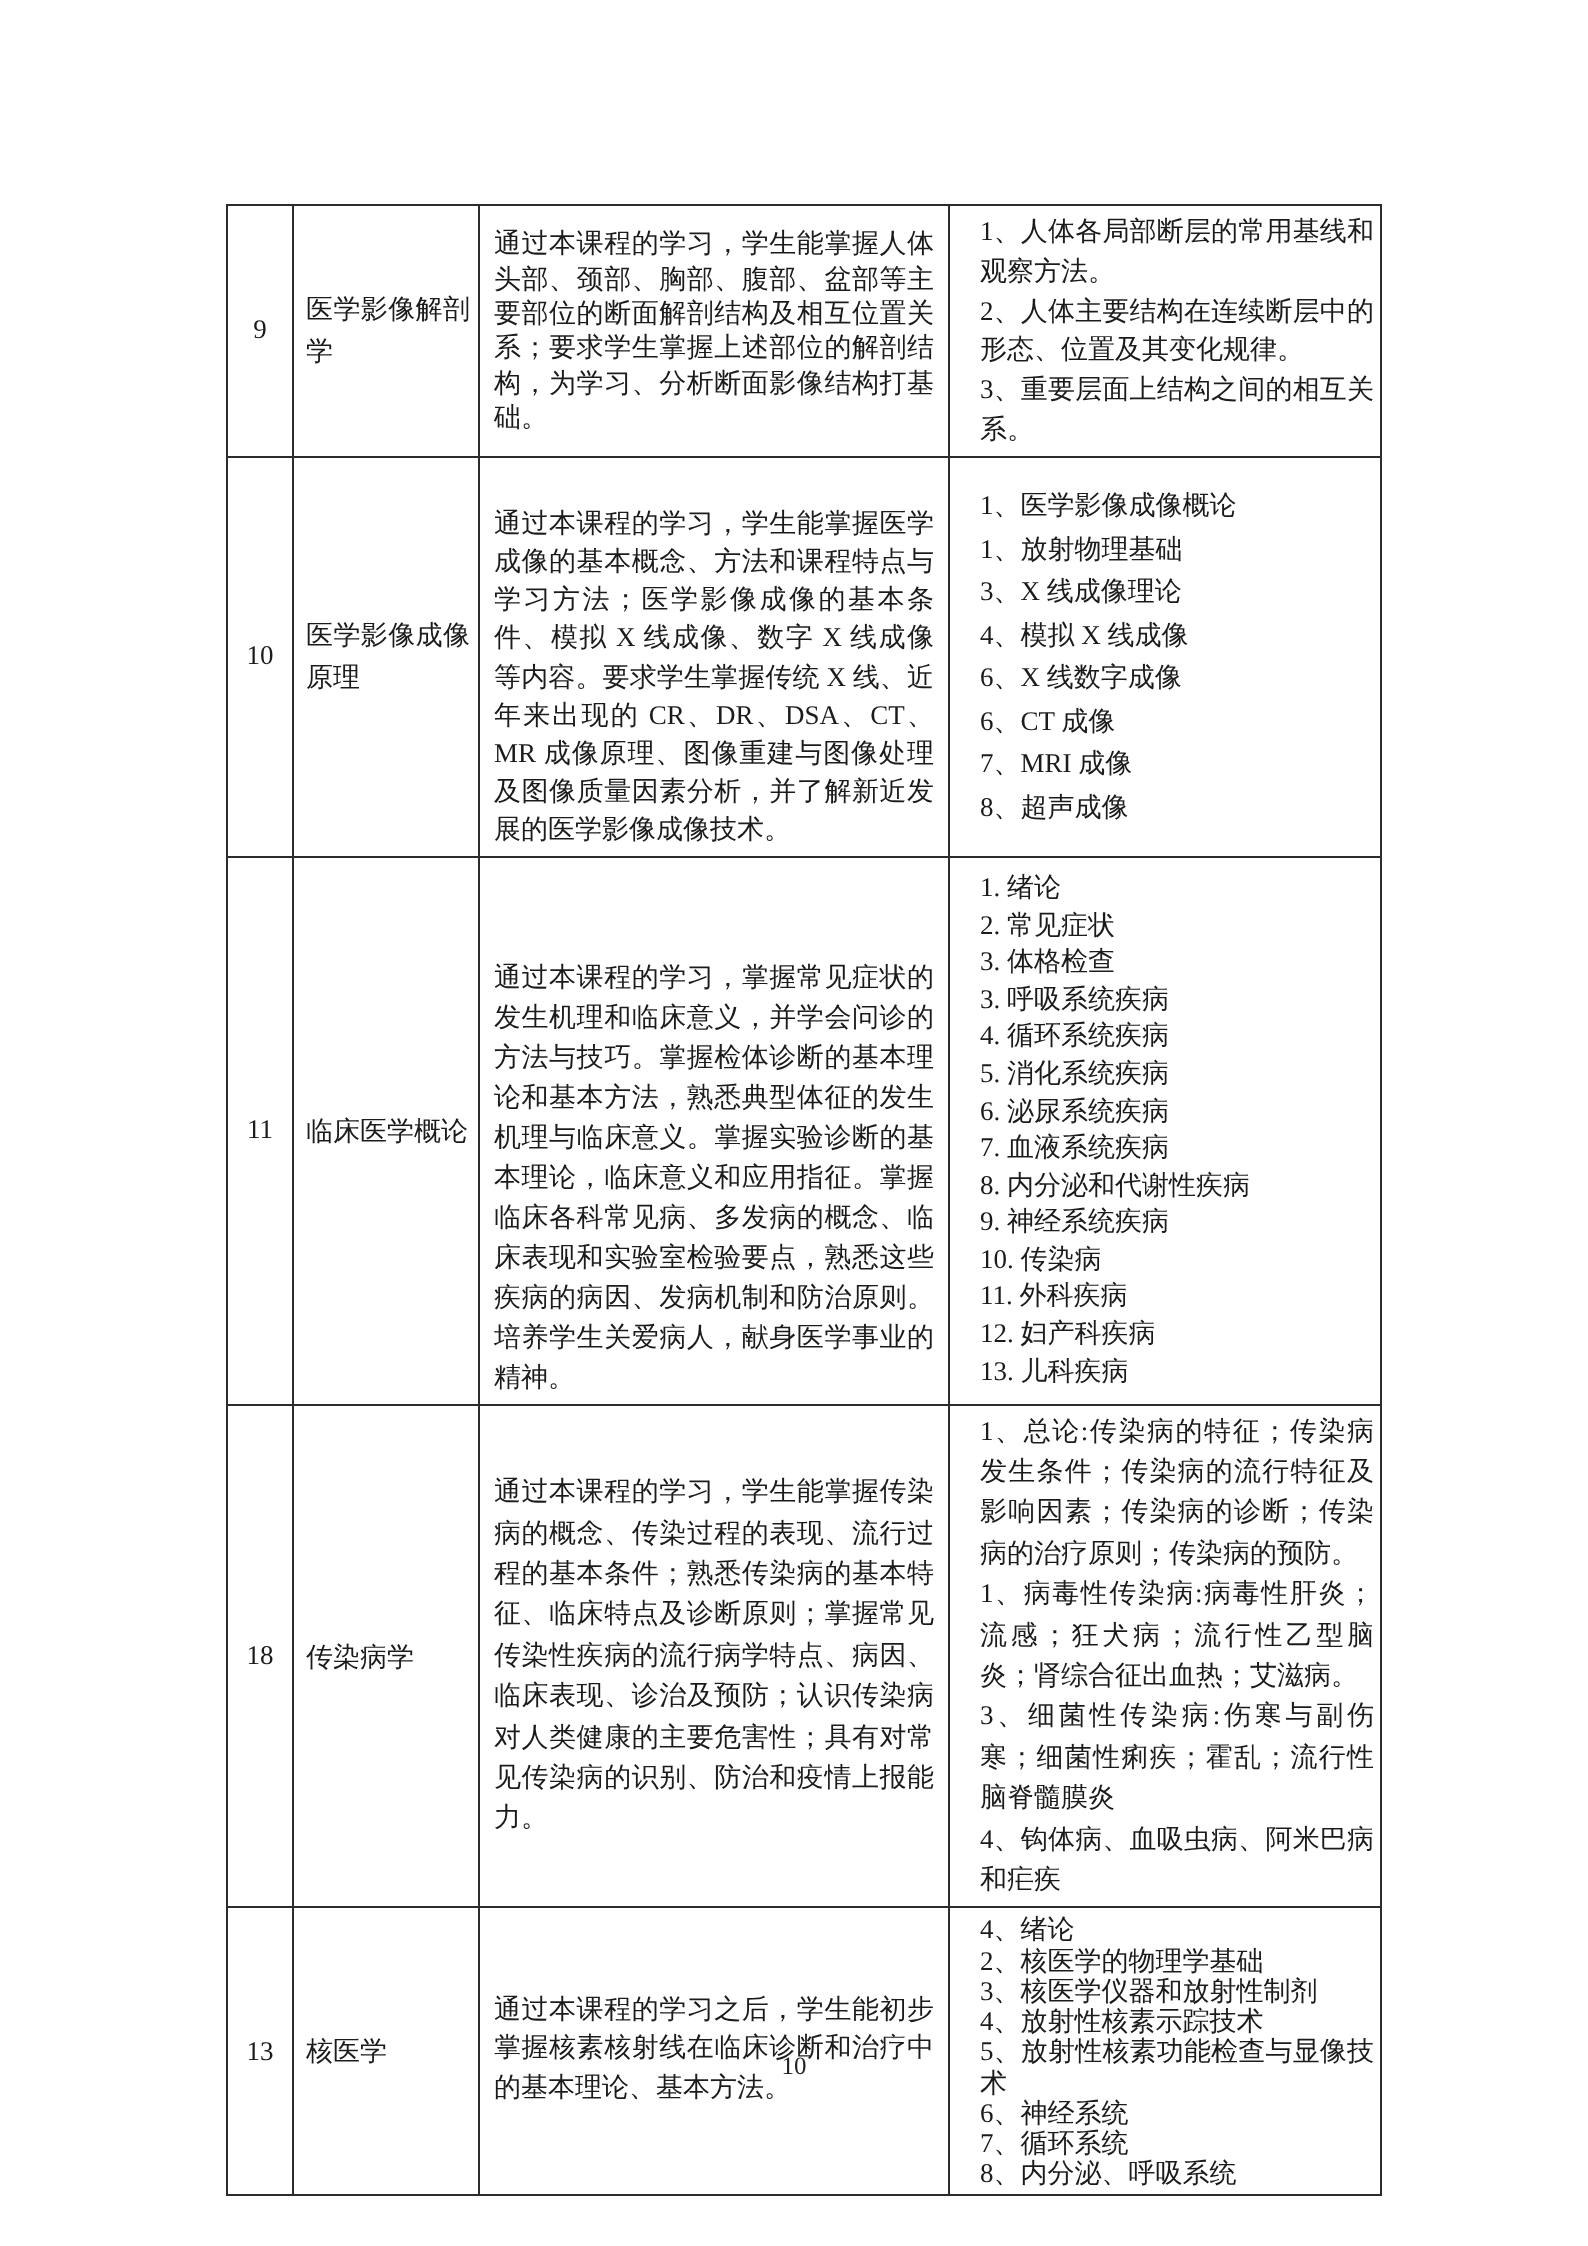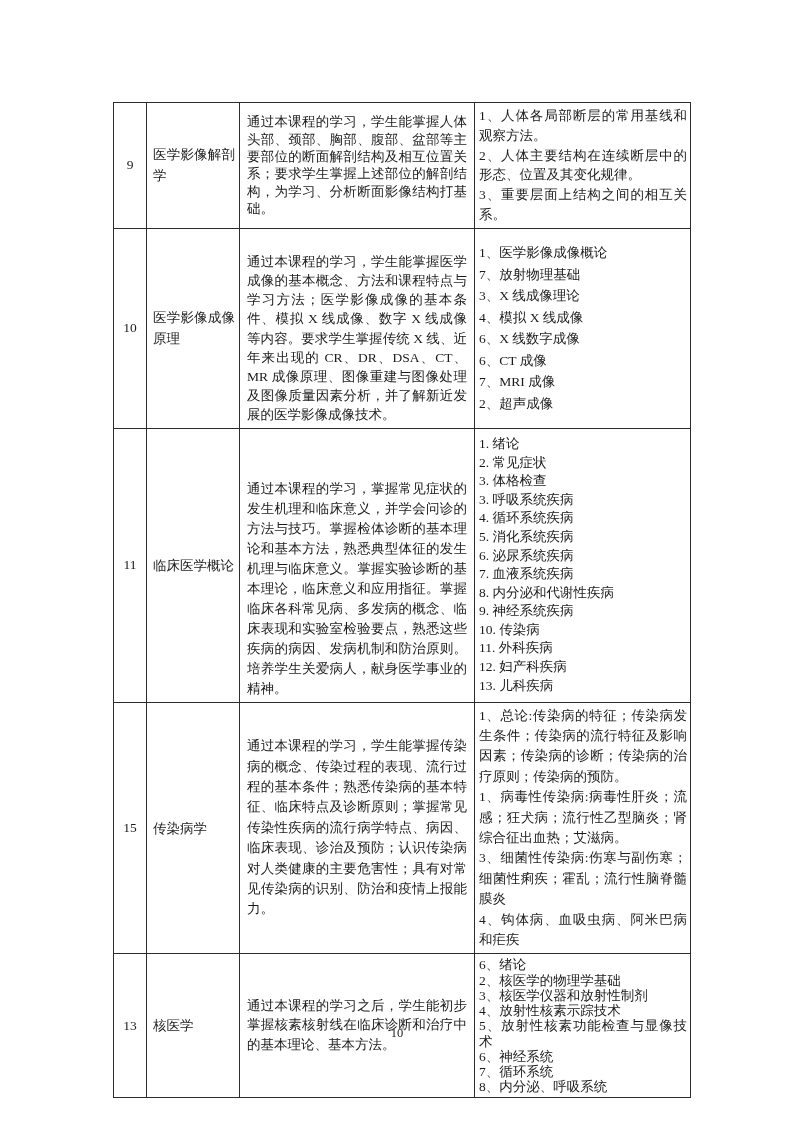"1、人体各局部断层的常用基线和观察方法。" .c-list { padding: 3px 3px 3px 4px -> 3px 3px 3px 15px }
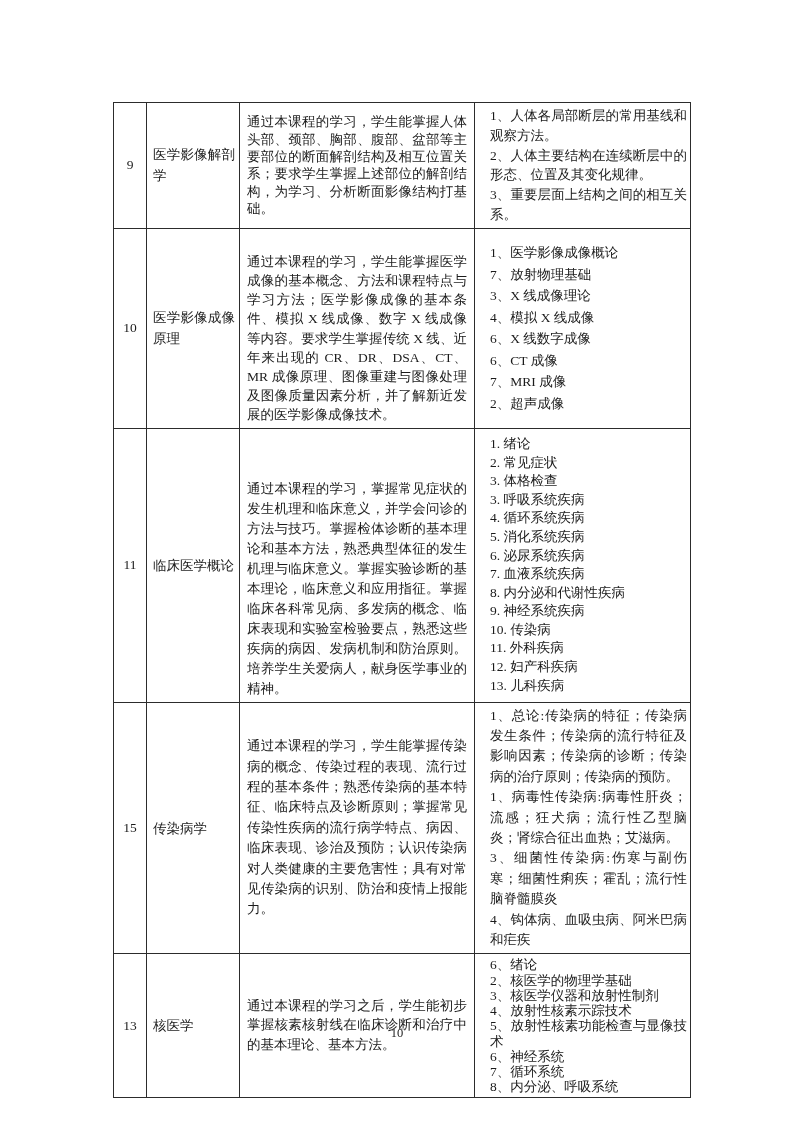"7、放射物理基础" div.list-item { text: 7 -> 1 }
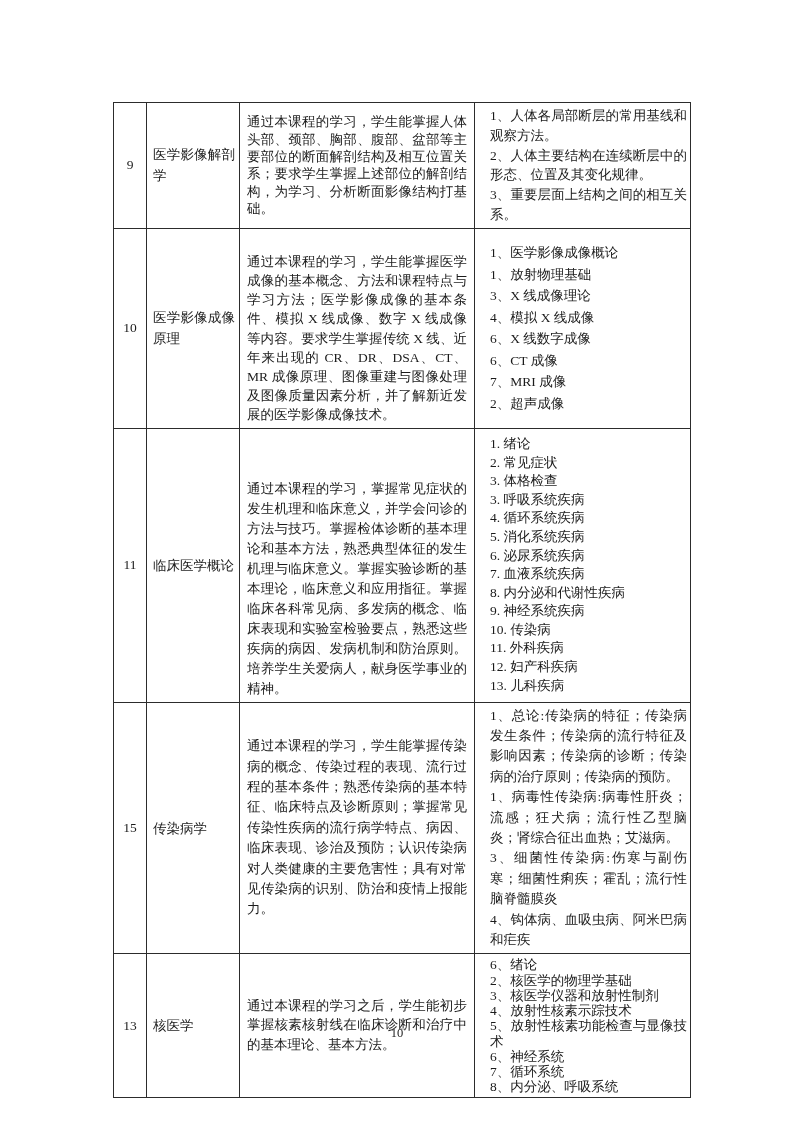"2、超声成像" div.list-item { text: 2 -> 8 }
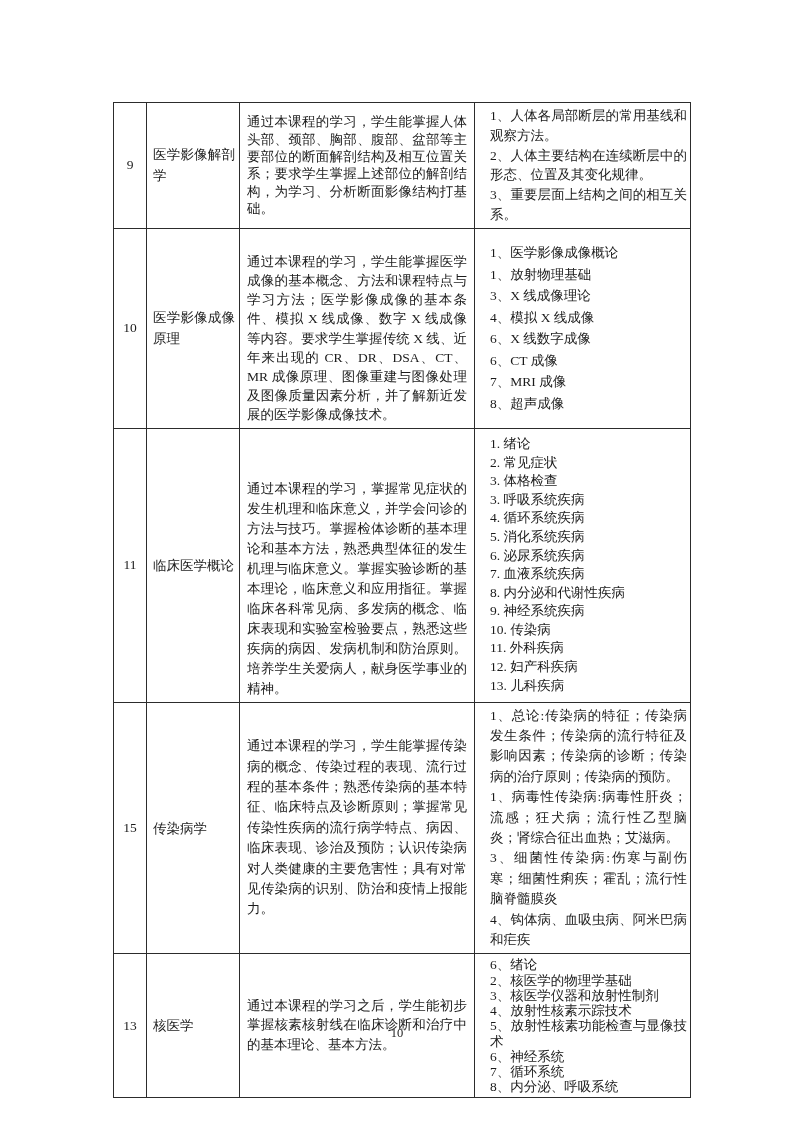"15" span { text: 15 -> 18 }
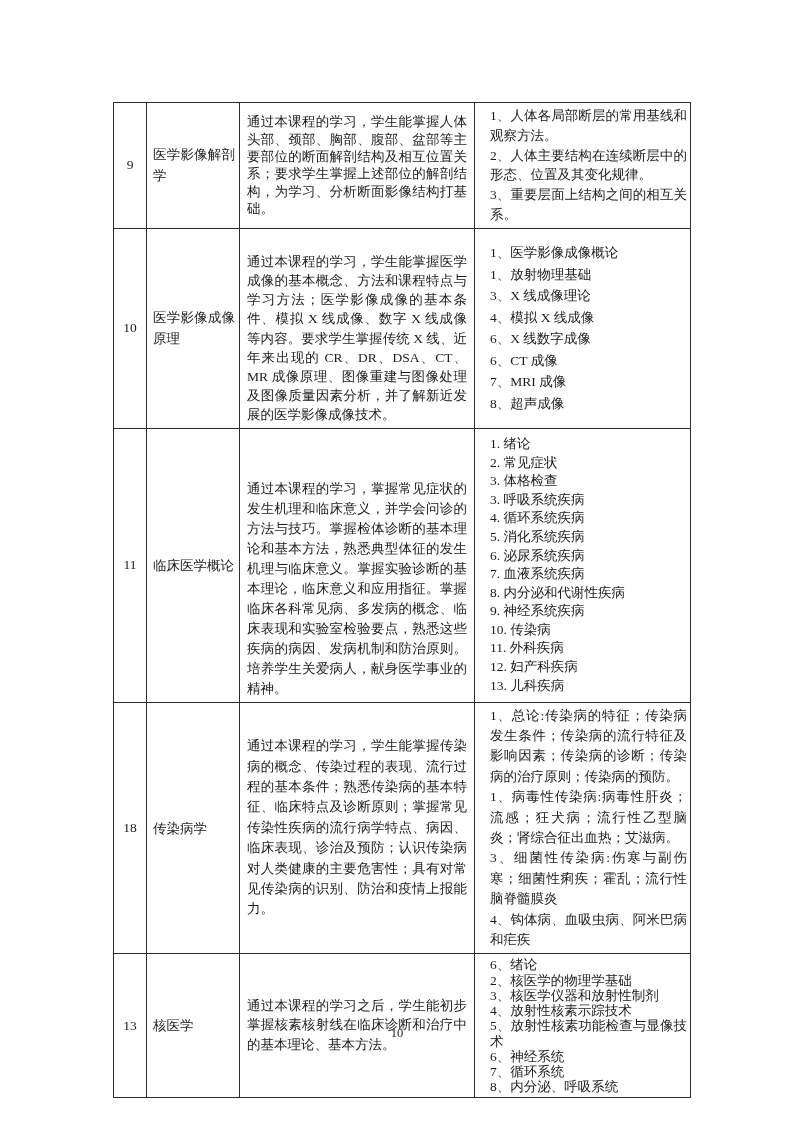"6、绪论" div.list-item { text: 6 -> 4 }
